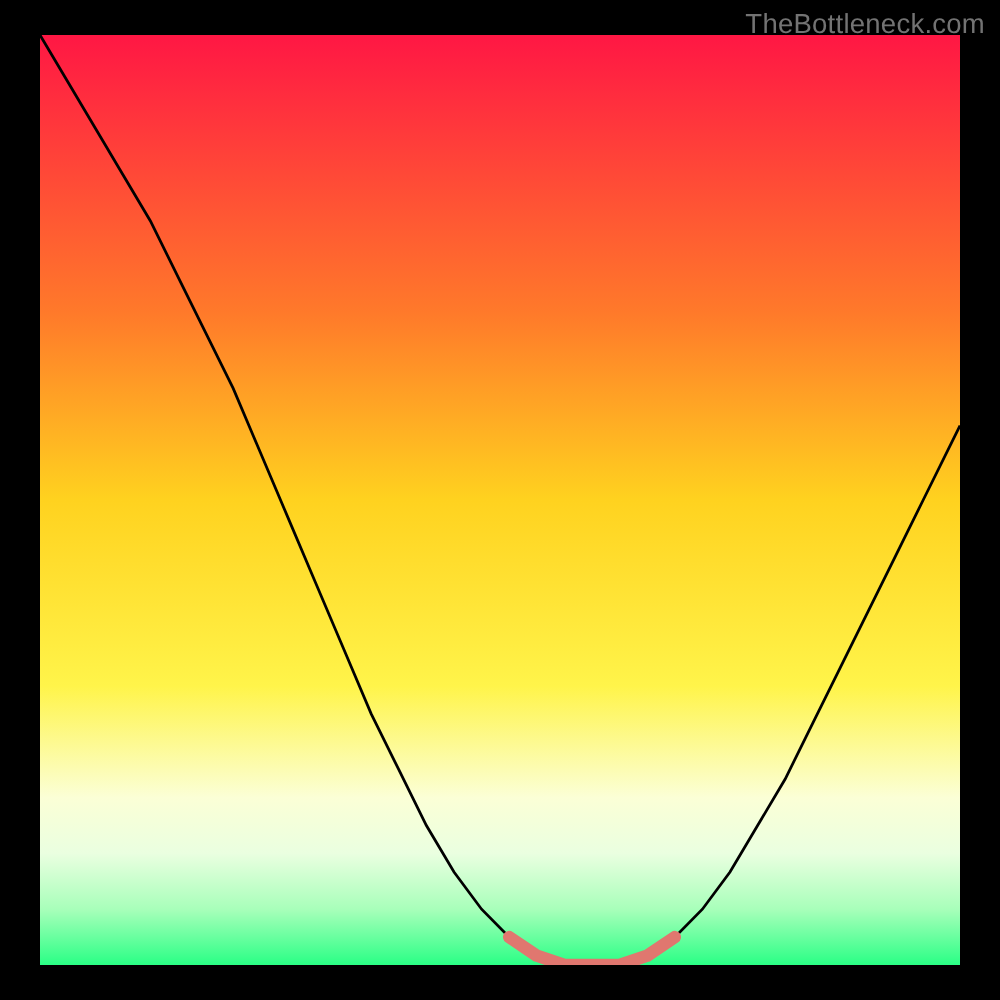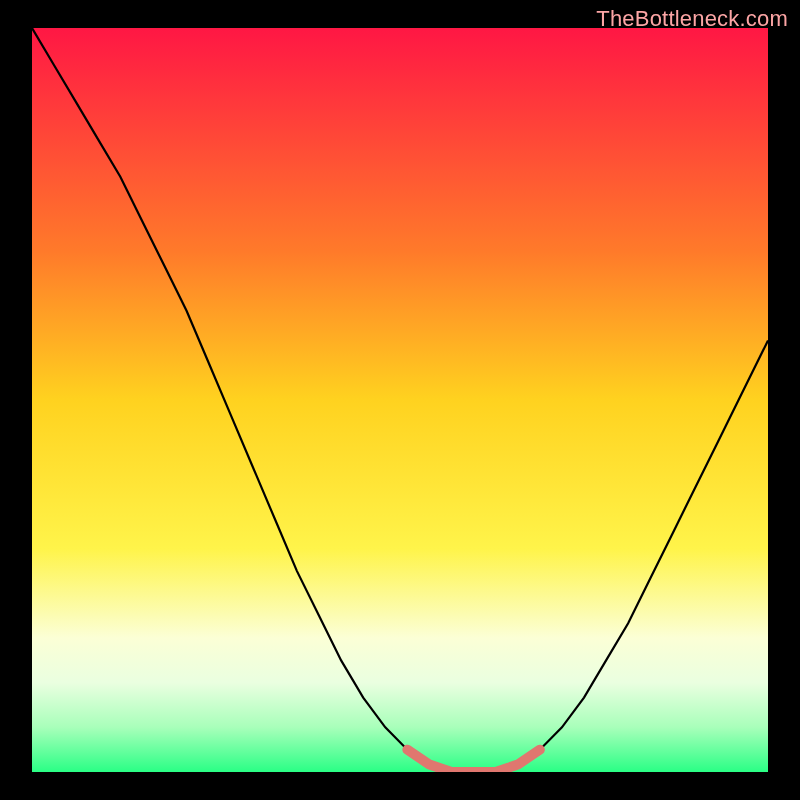"TheBottleneck.com" .watermark { color: #fca5a5 -> #737373 }
